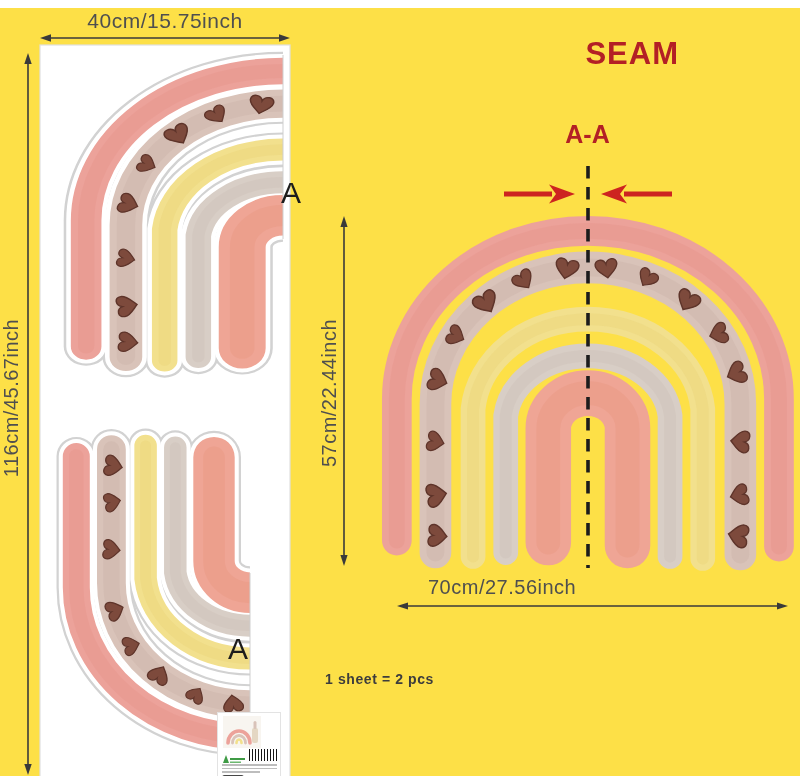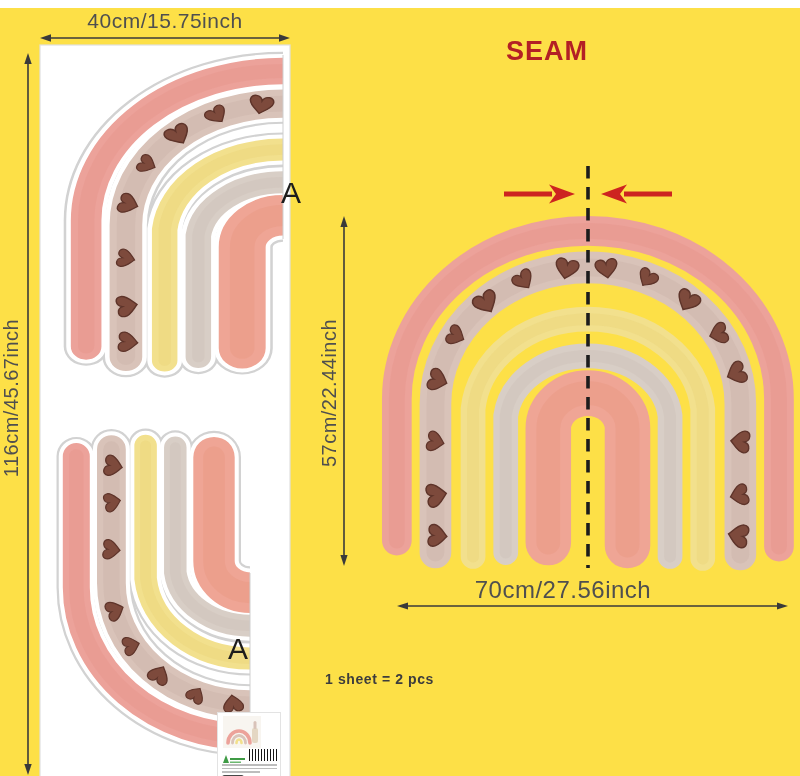"SEAM" .seam { font-size: 27px -> 31px; left: 506px -> 464px; text-align: left -> right }
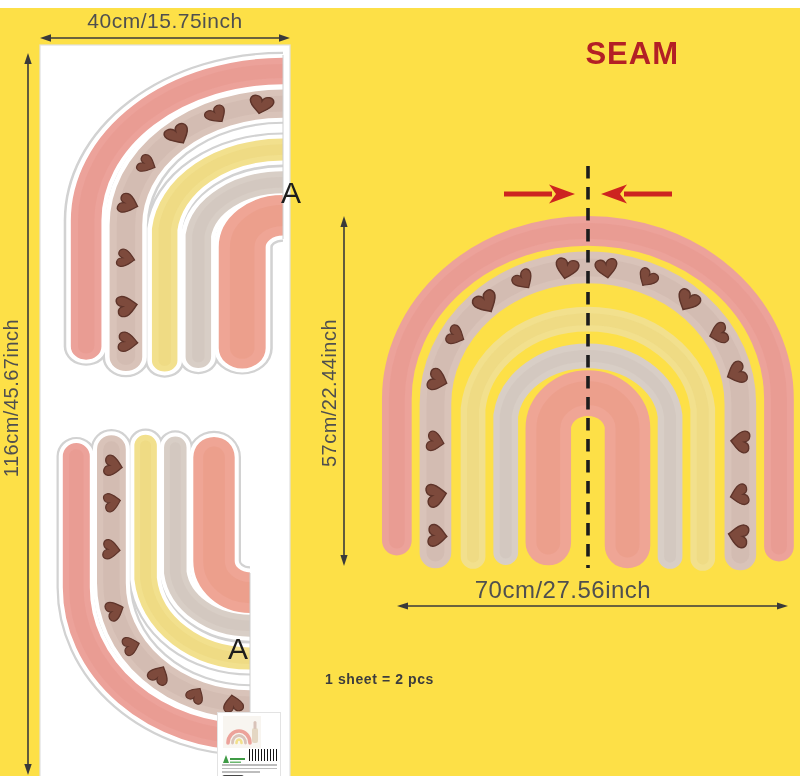"A-A" div.lbl { html: none -> <div>A-A</div> }
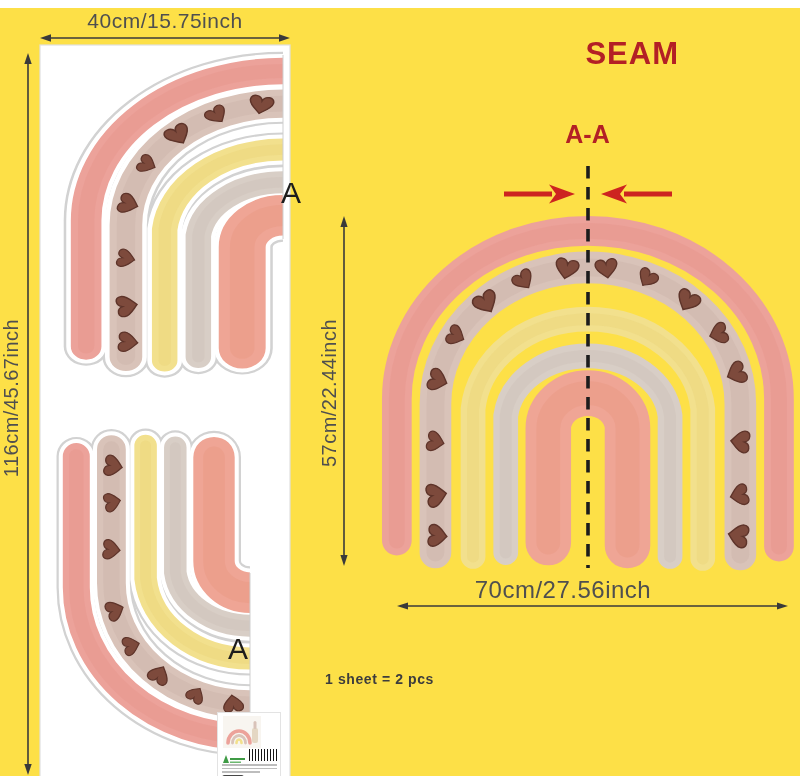"70cm/27.56inch" .dim-70 { font-size: 24px -> 20px; text-align: center -> left }
